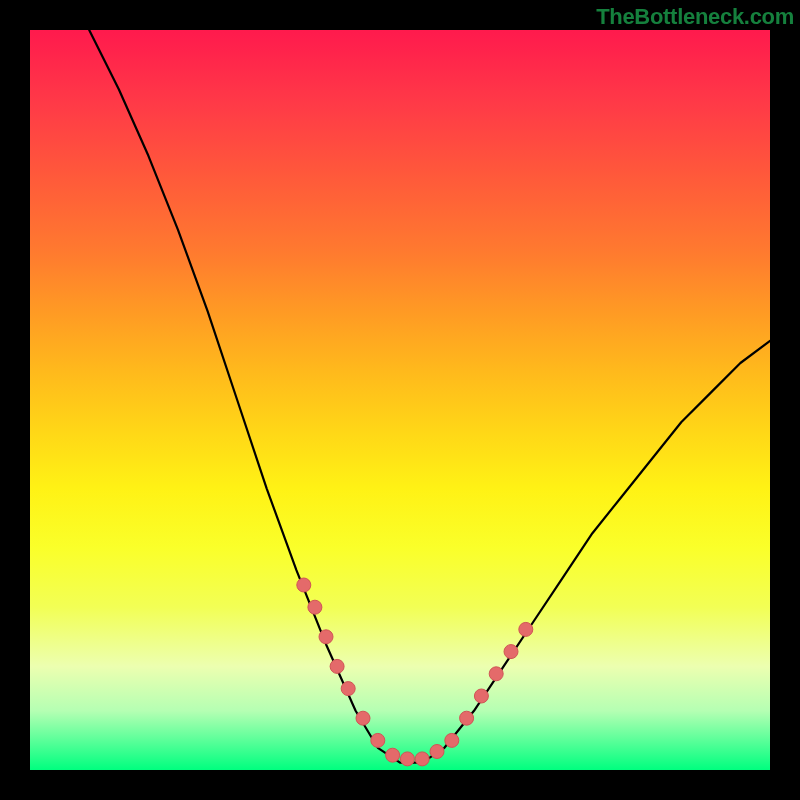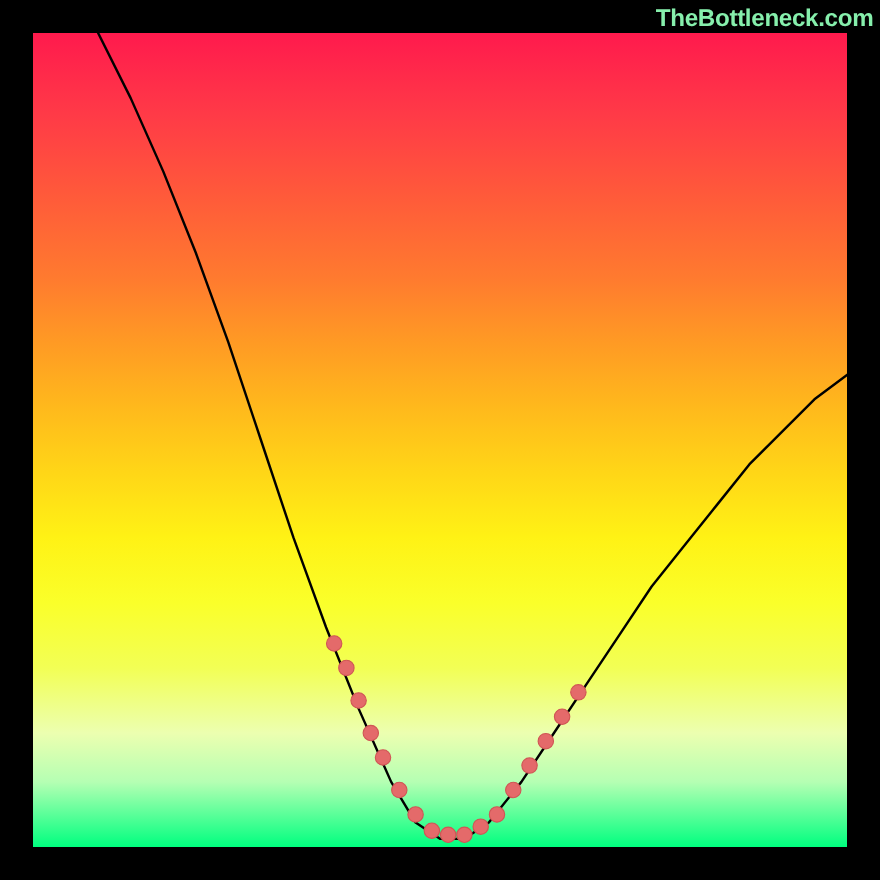"TheBottleneck.com" .watermark { color: #86efac -> #15803d }
